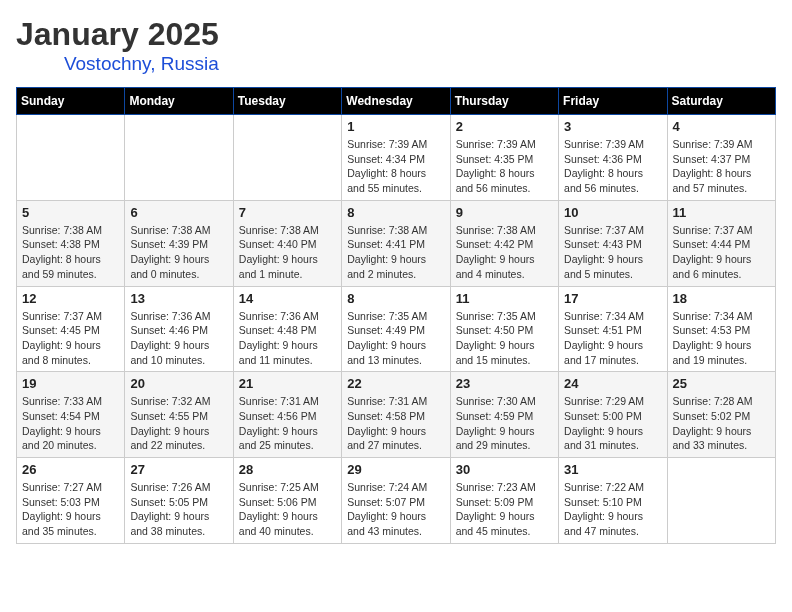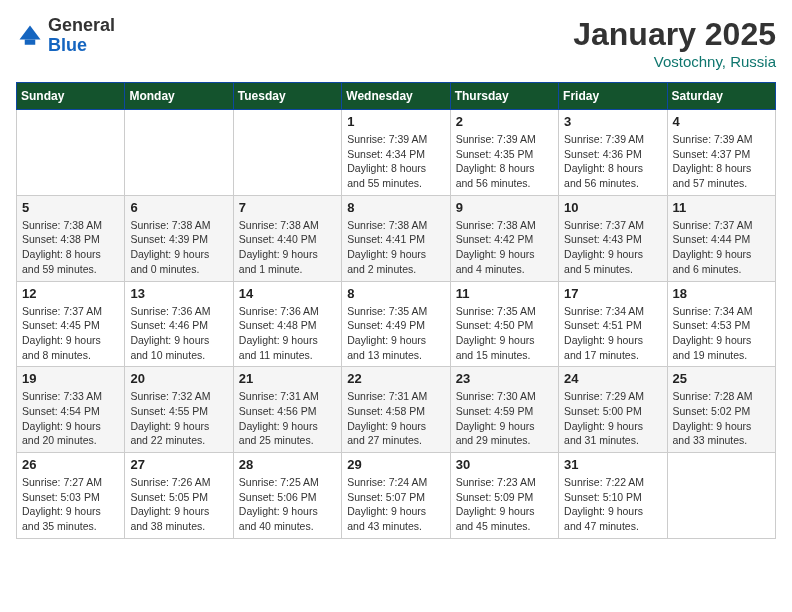"General" div.logo { html: <div> <svg> <polygon></polygon> <rect></rect> </svg> <div> <span>General</span><br> <span>Blue</span> </div> </div> -> none }
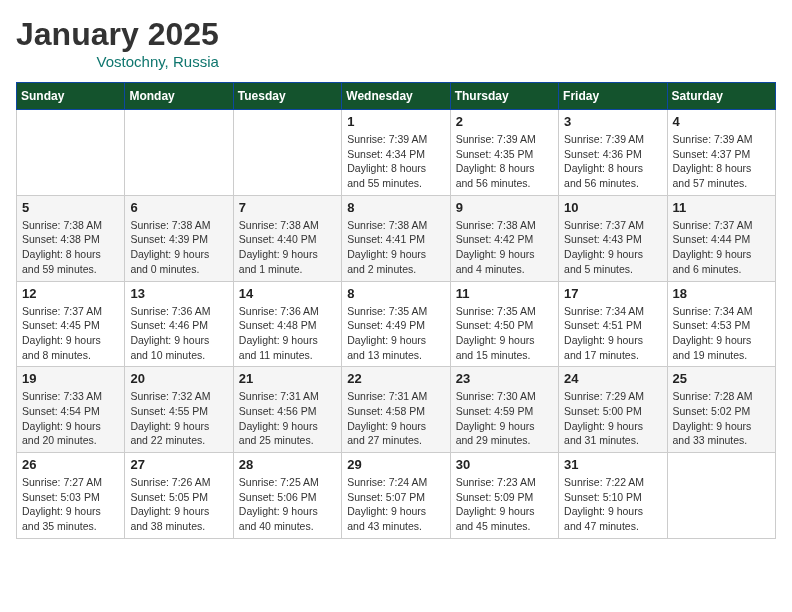"Vostochny, Russia" .location { color: #0f766e -> #1d4ed8; font-size: 15px -> 19px }
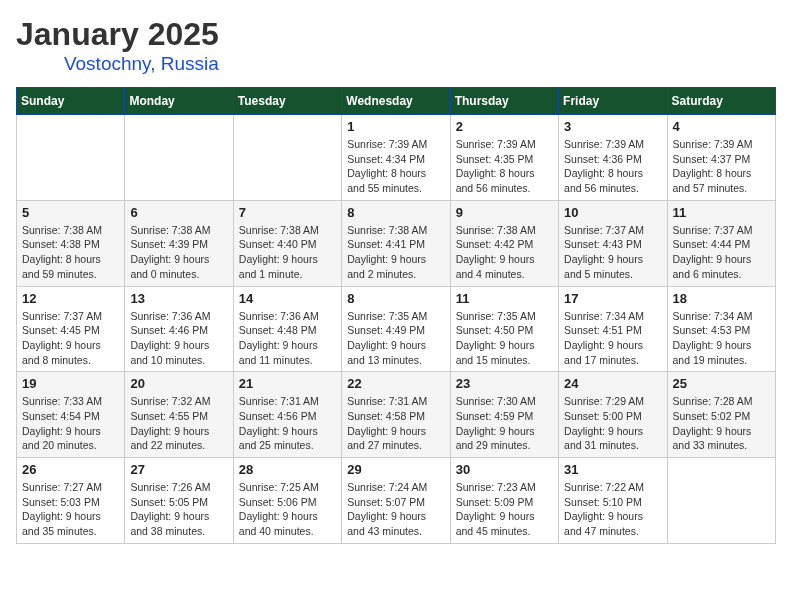"Sunday" .calendar th { background: #14532d -> #000000 }
